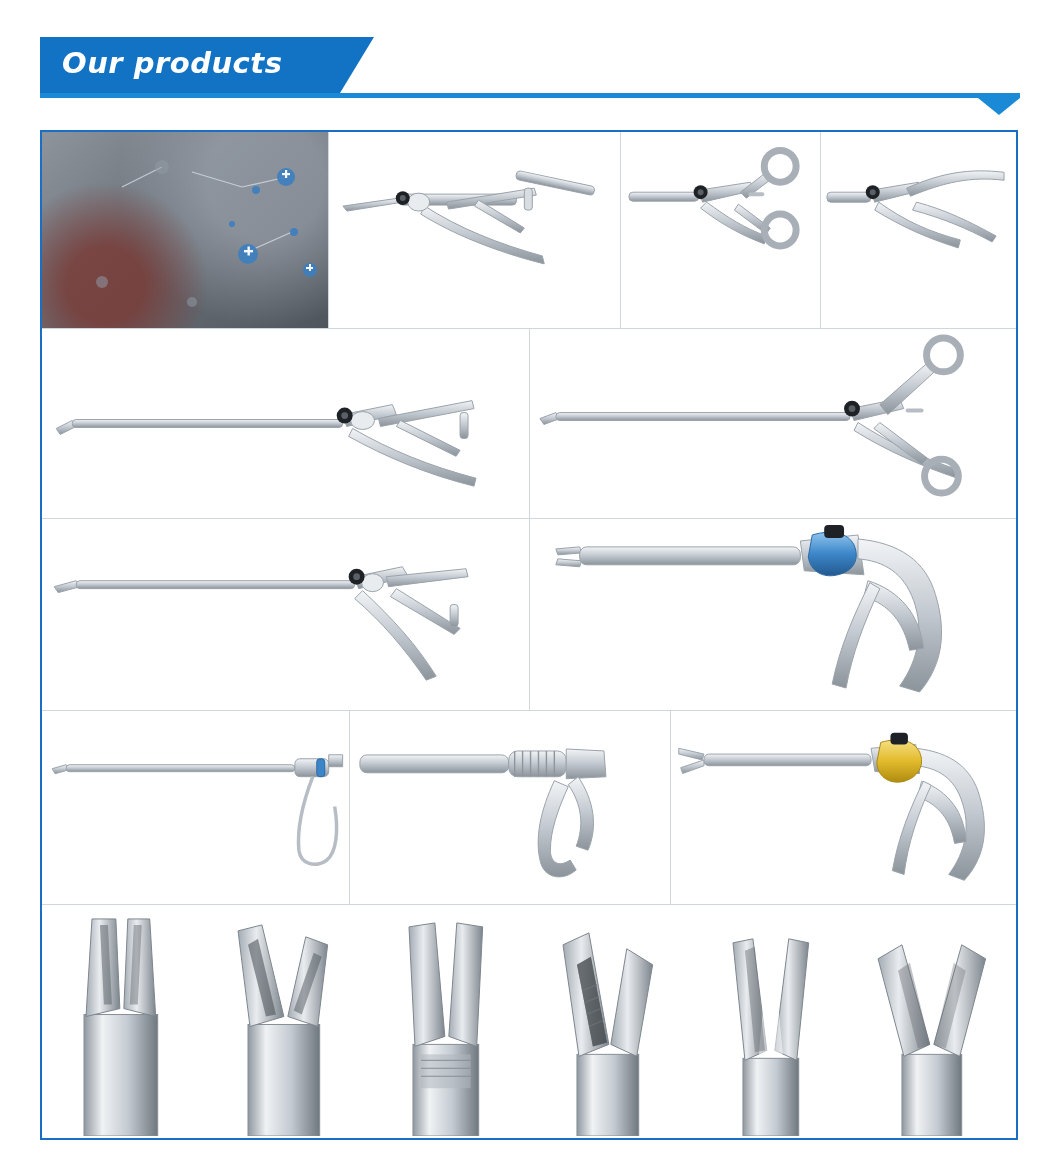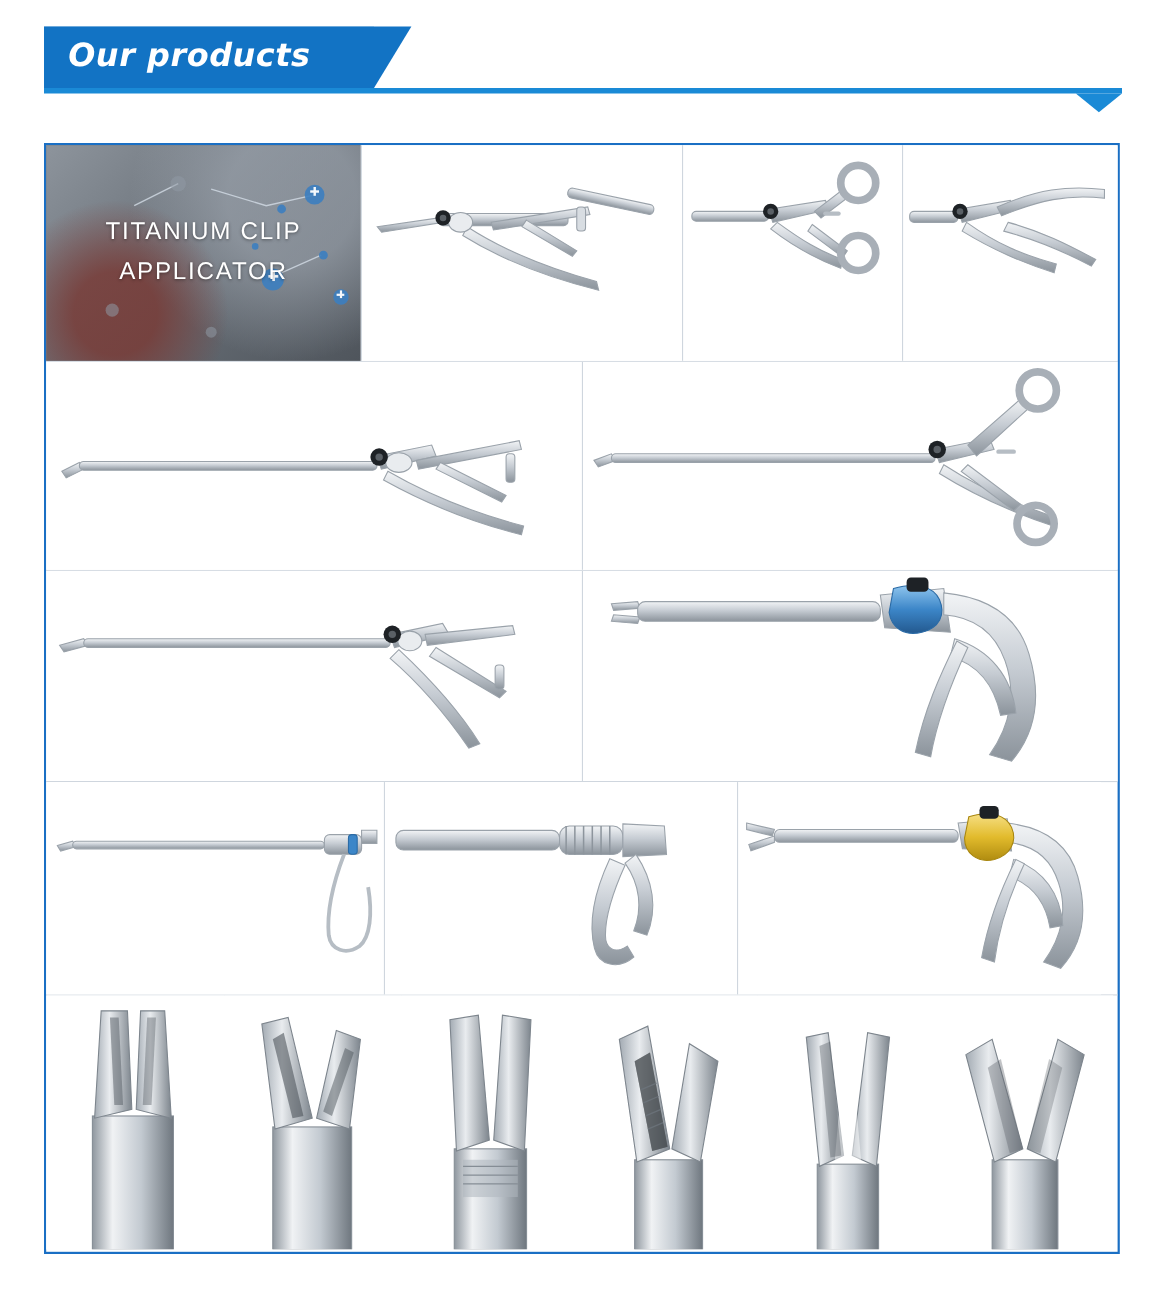"Our products" .header { top: 24px -> 37px }
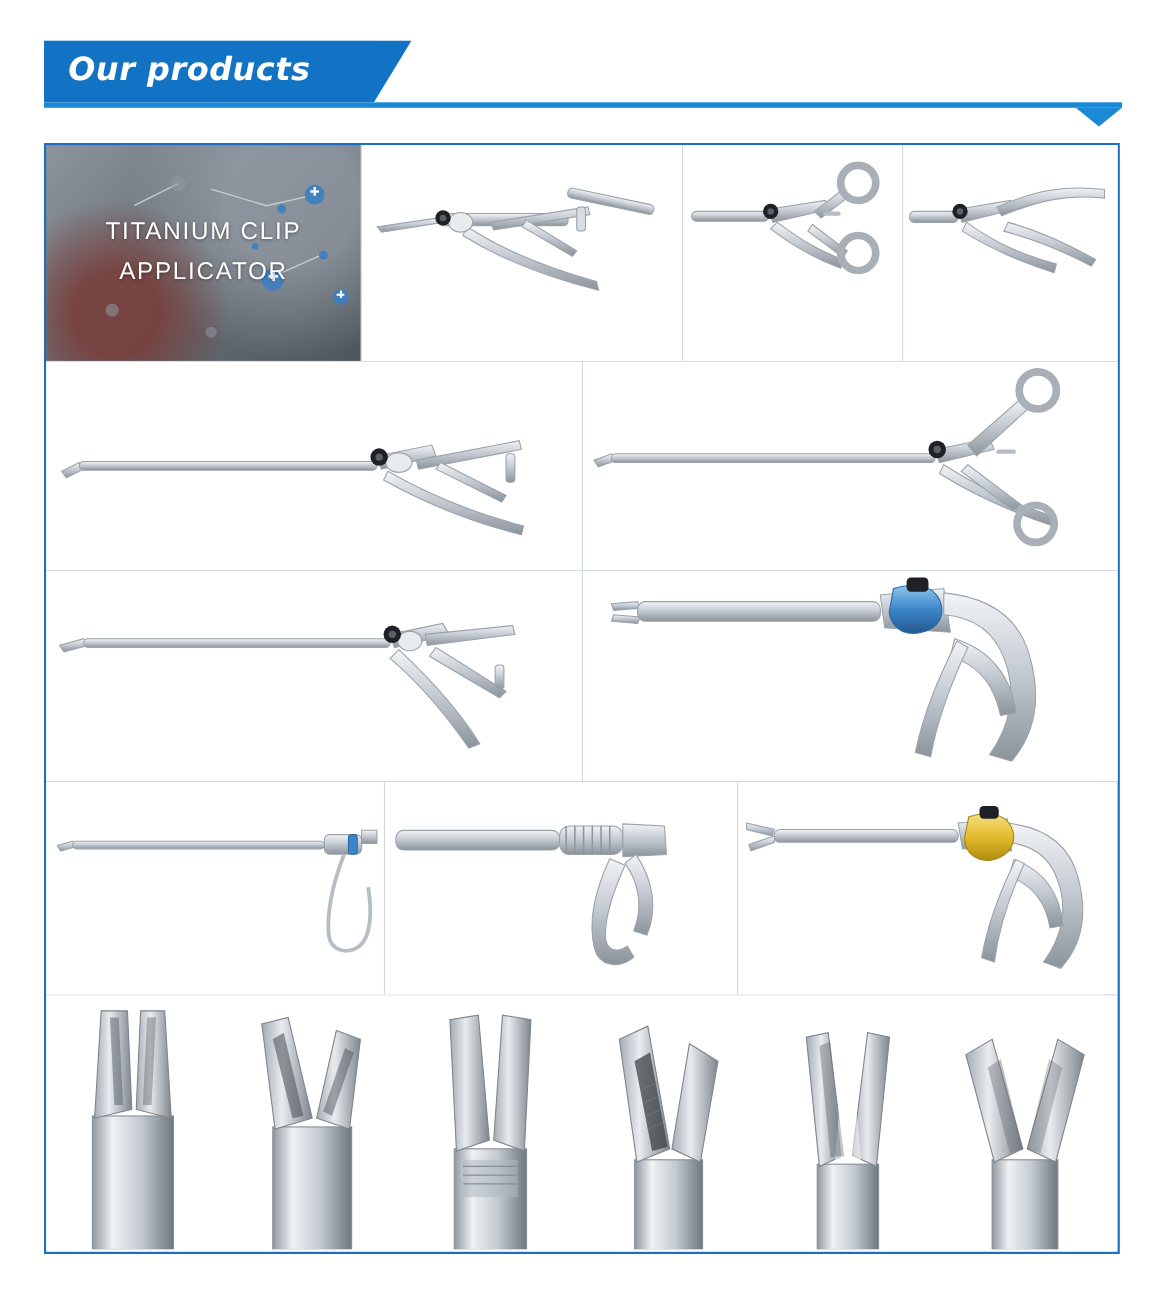"TITANIUM CLIP" div.promo-label { html: <div> <div>TITANIUM CLIP</div> <div>APPLICATOR</div> </div> -> none }
